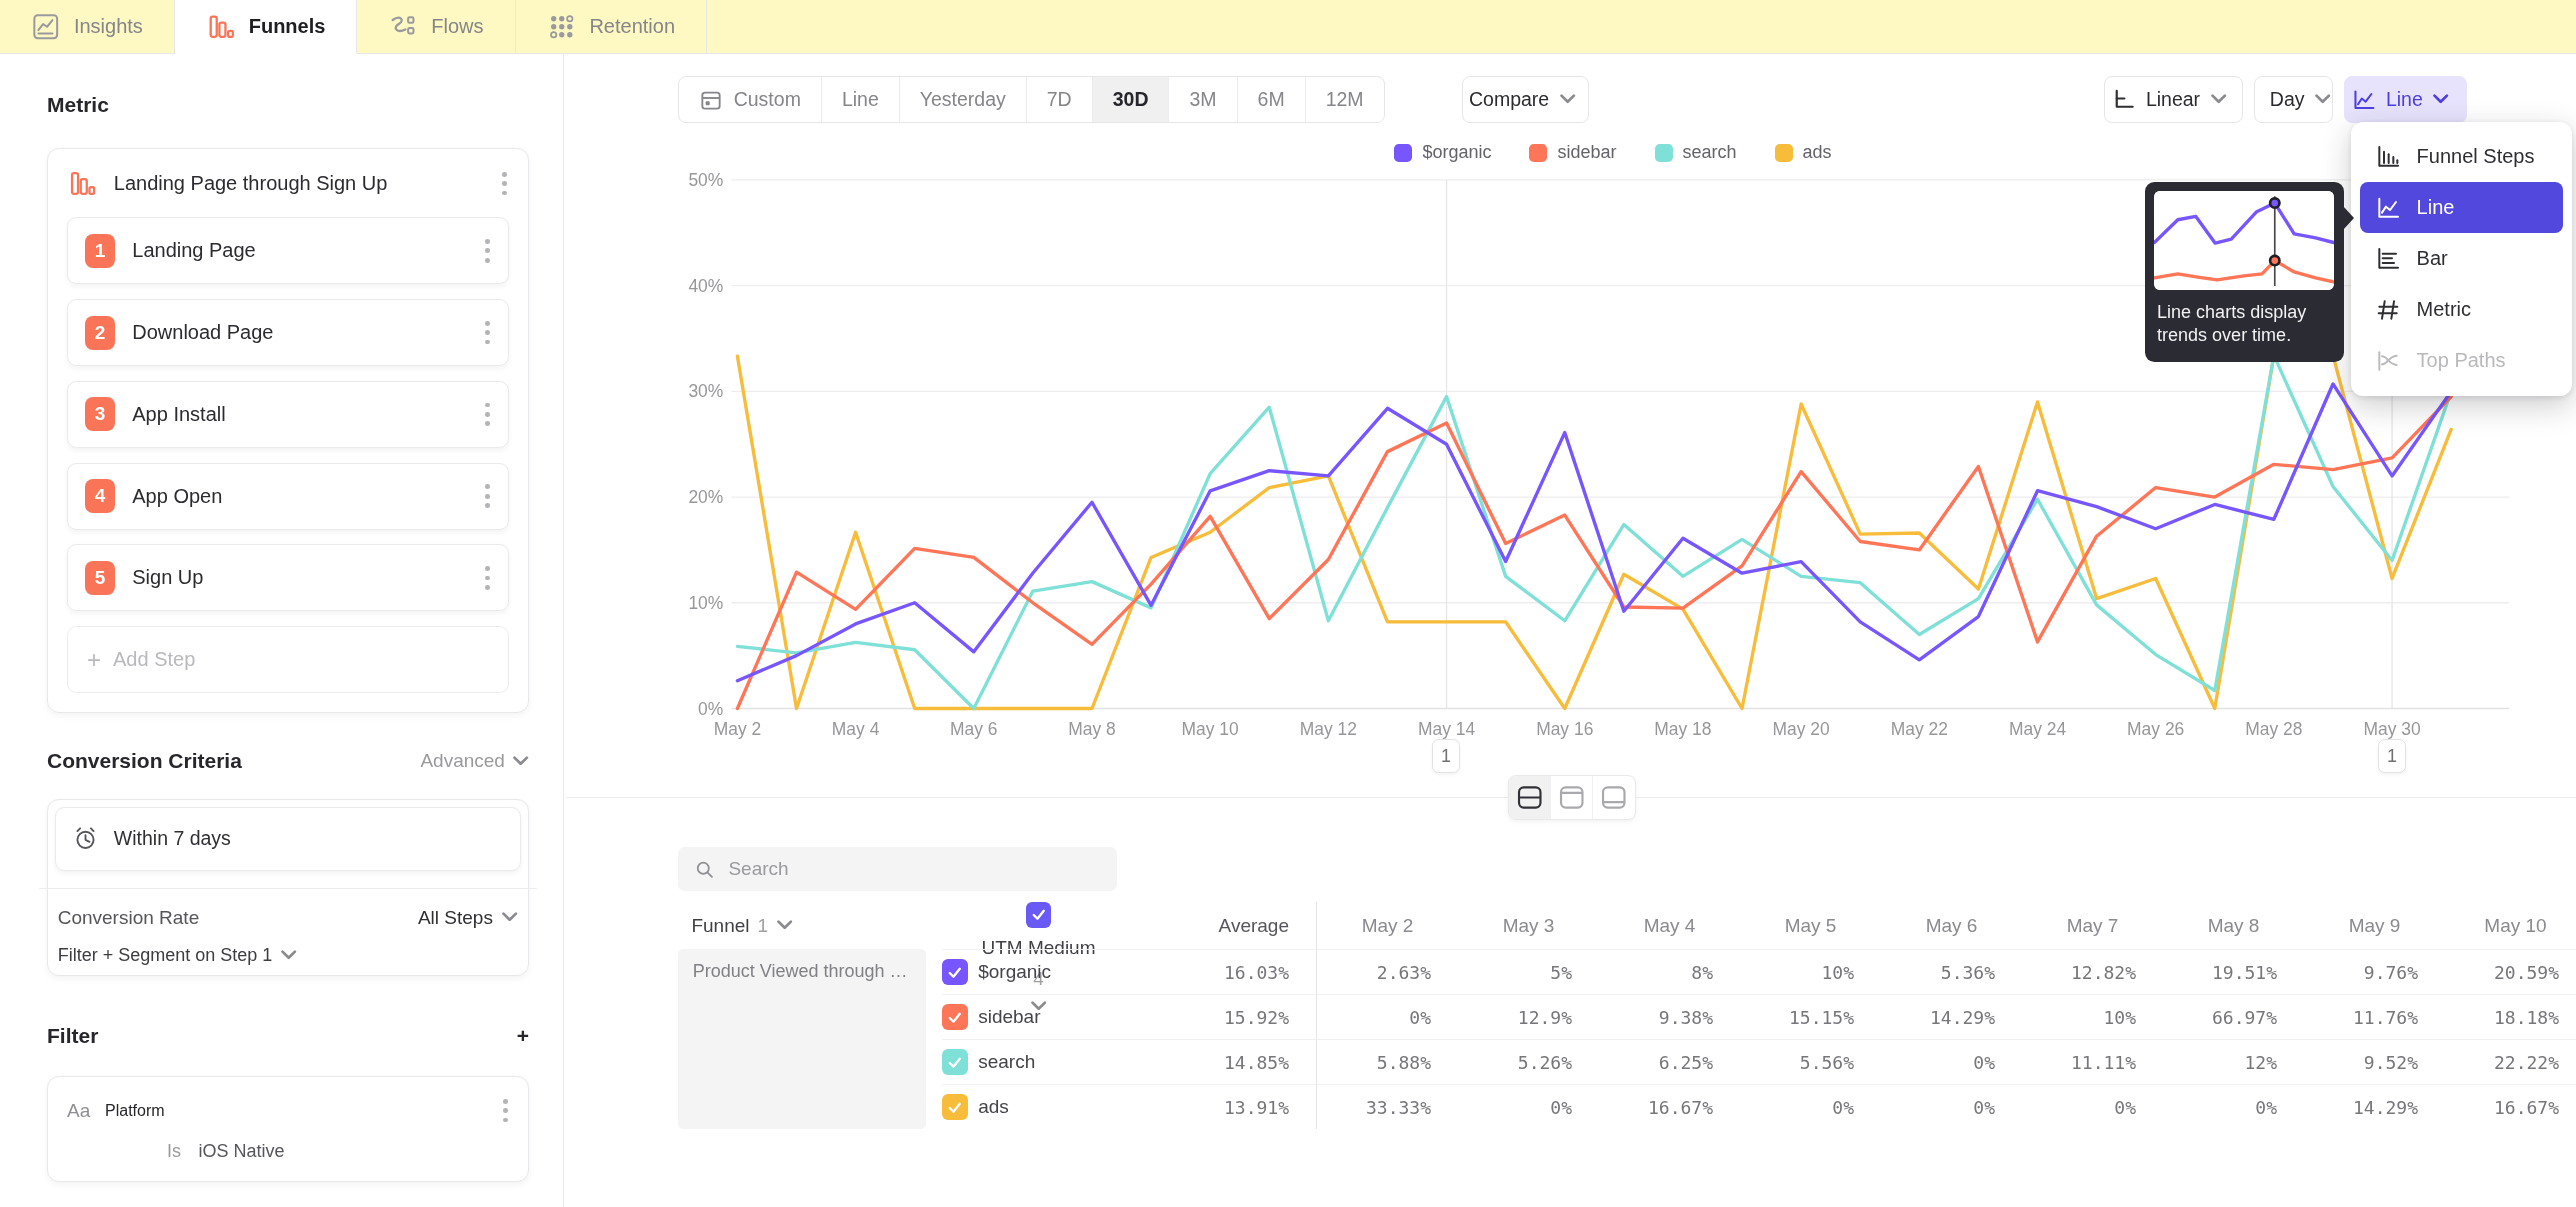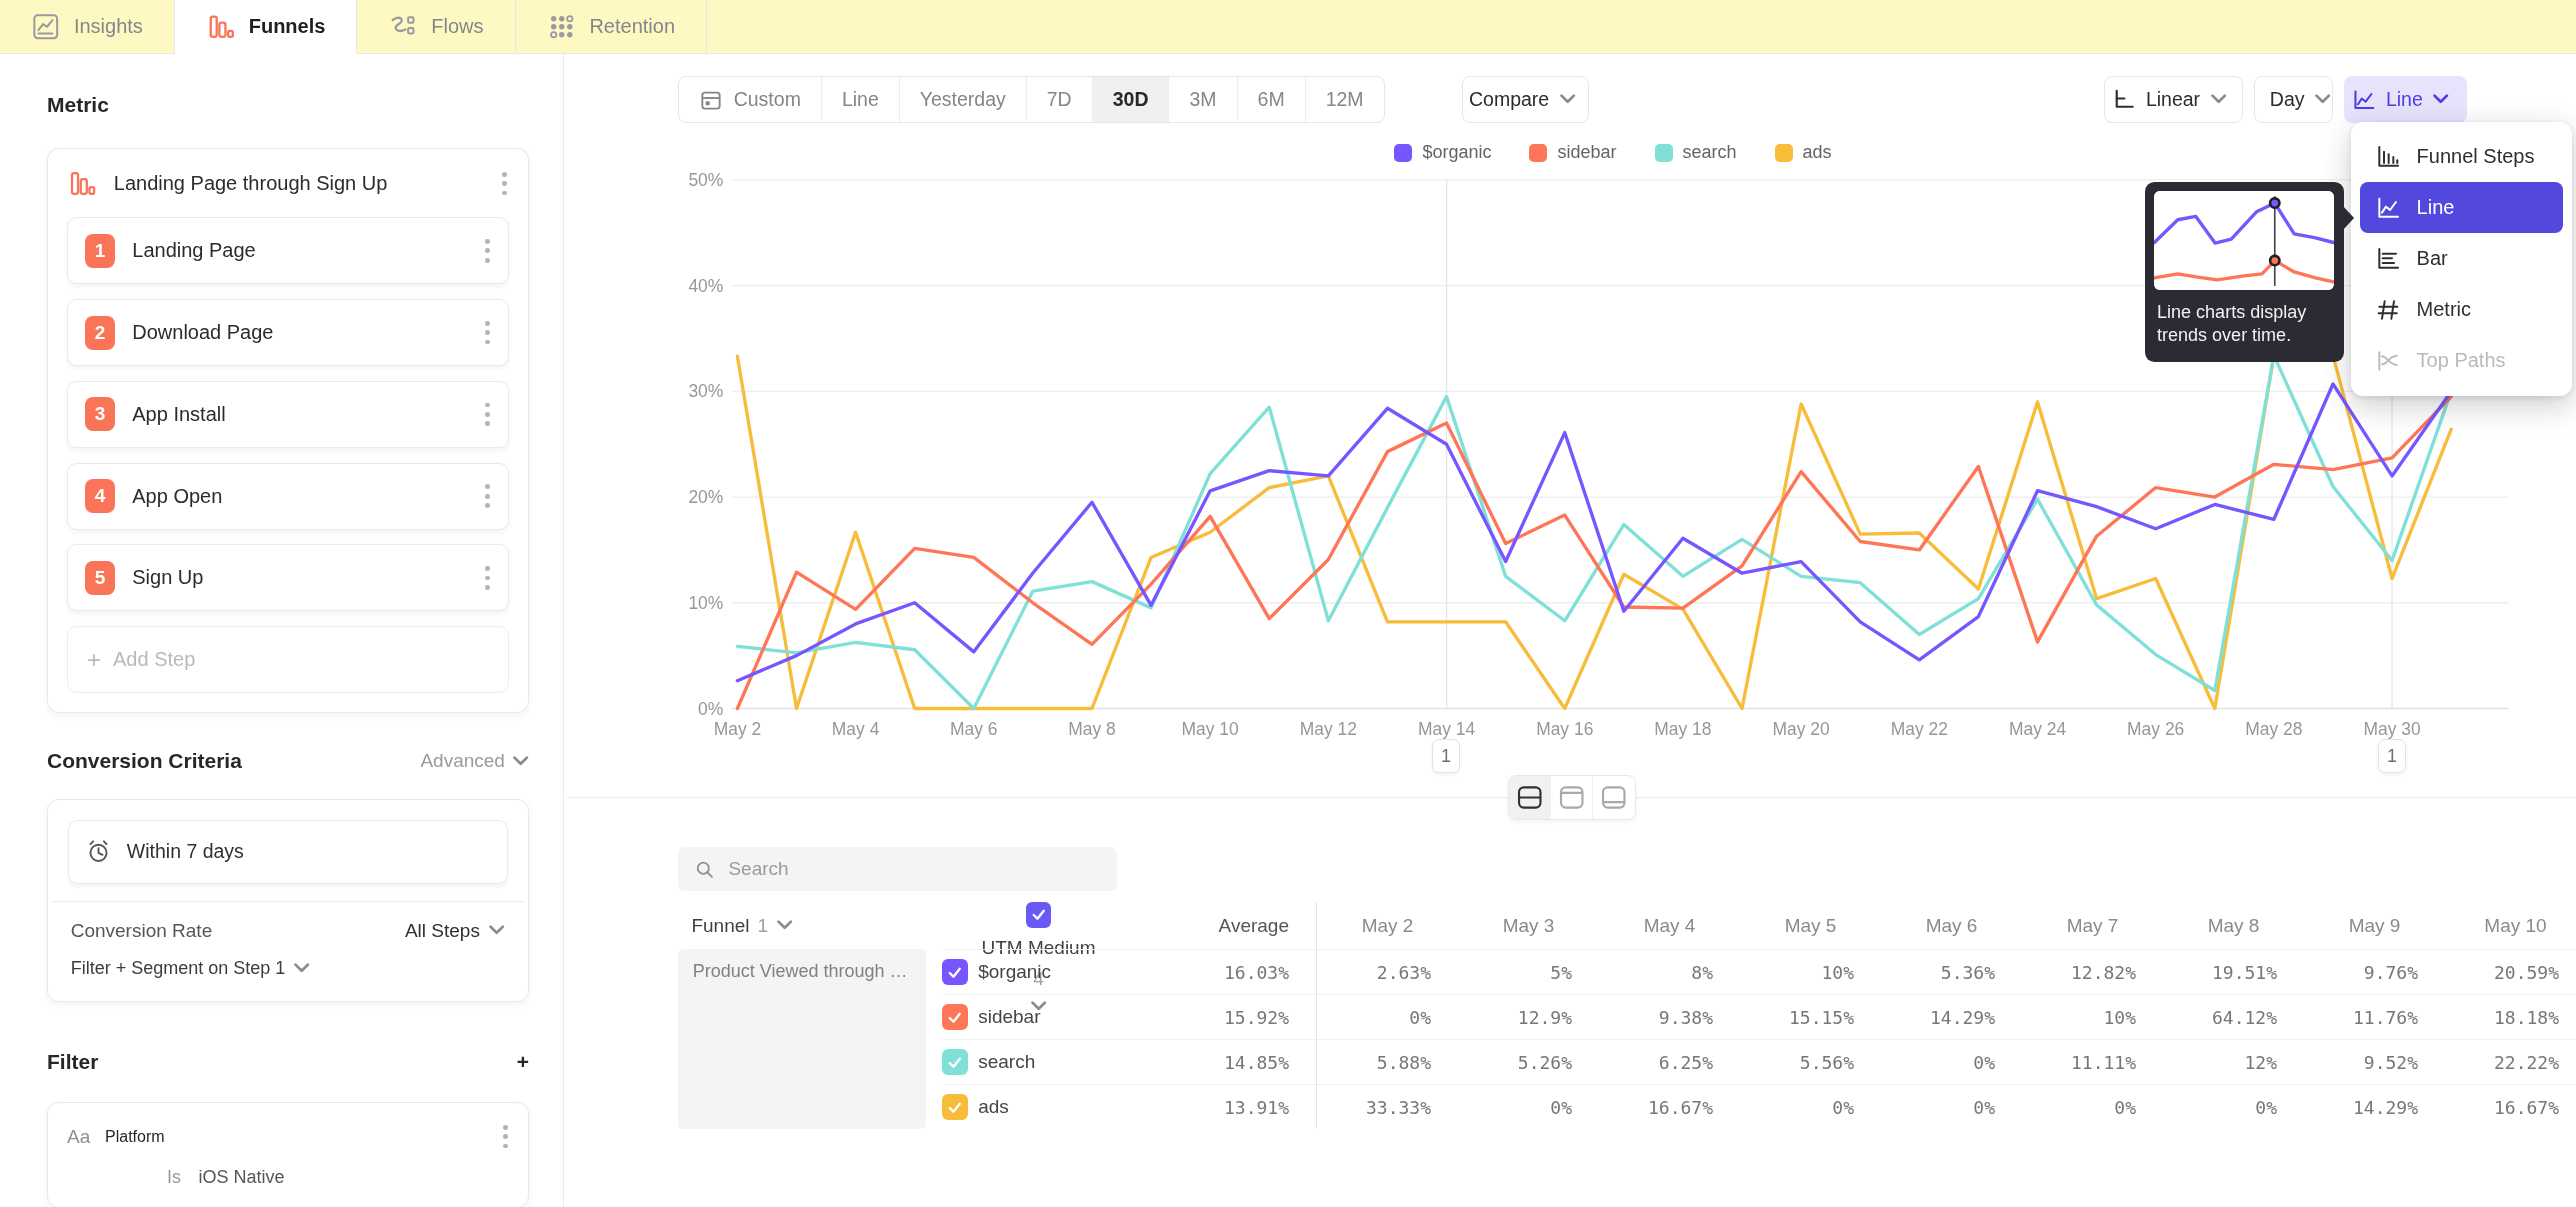"Within 7 days" .cc-card { padding: 20px -> 7px }
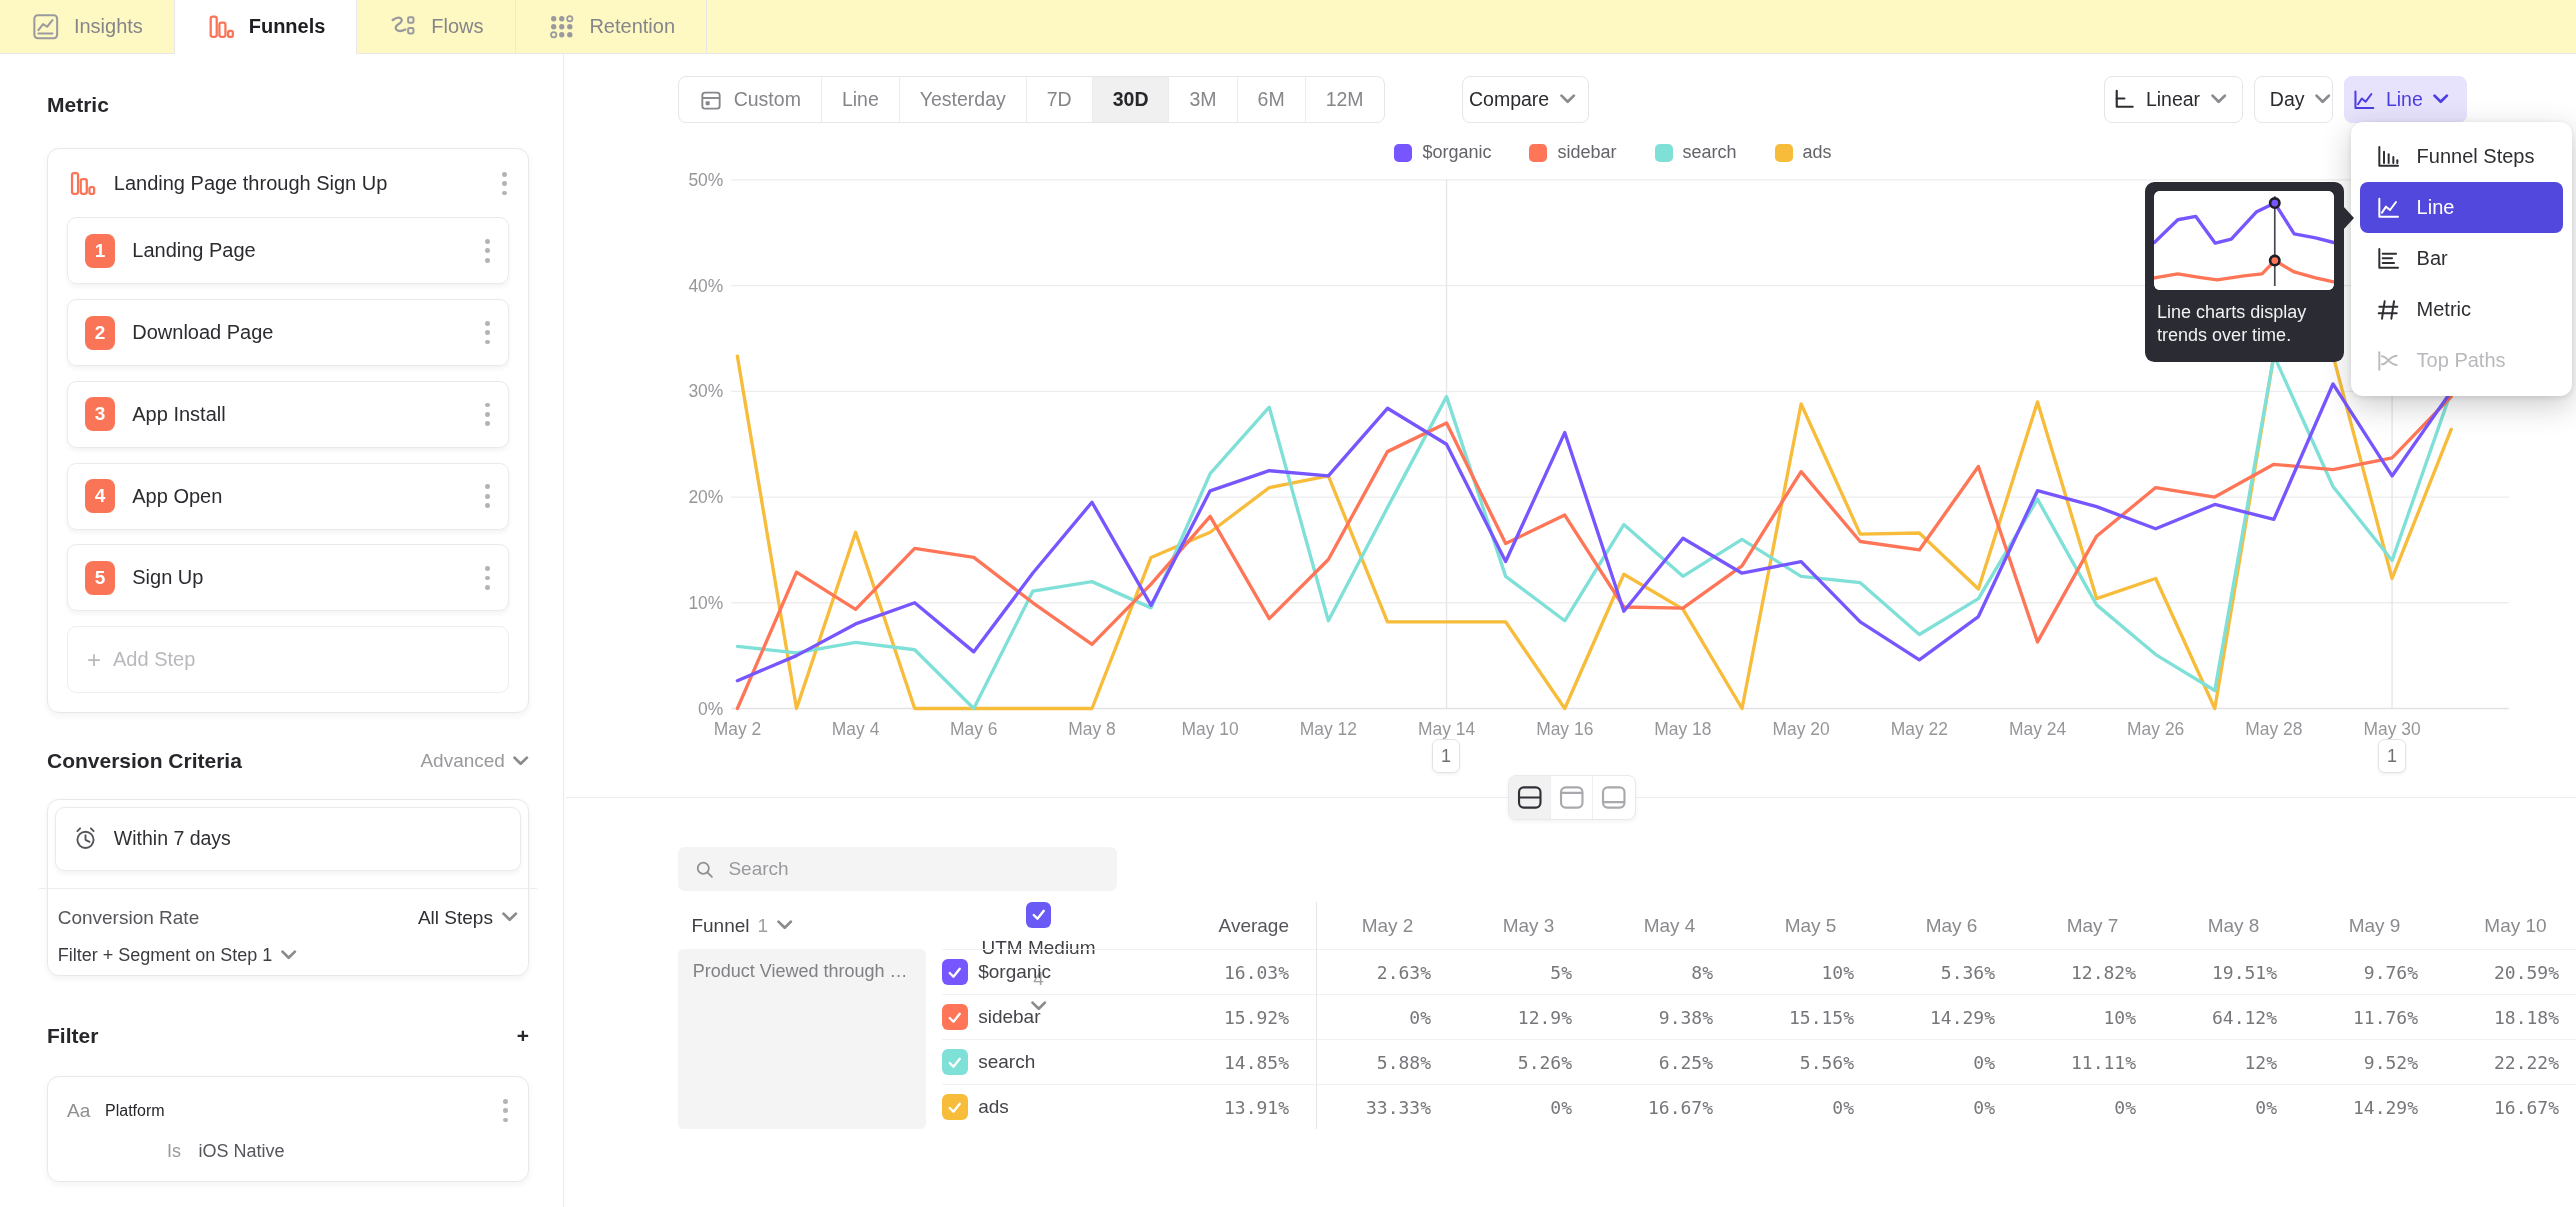"64.12%" div.cell-val { text: 64.12% -> 66.97% }
